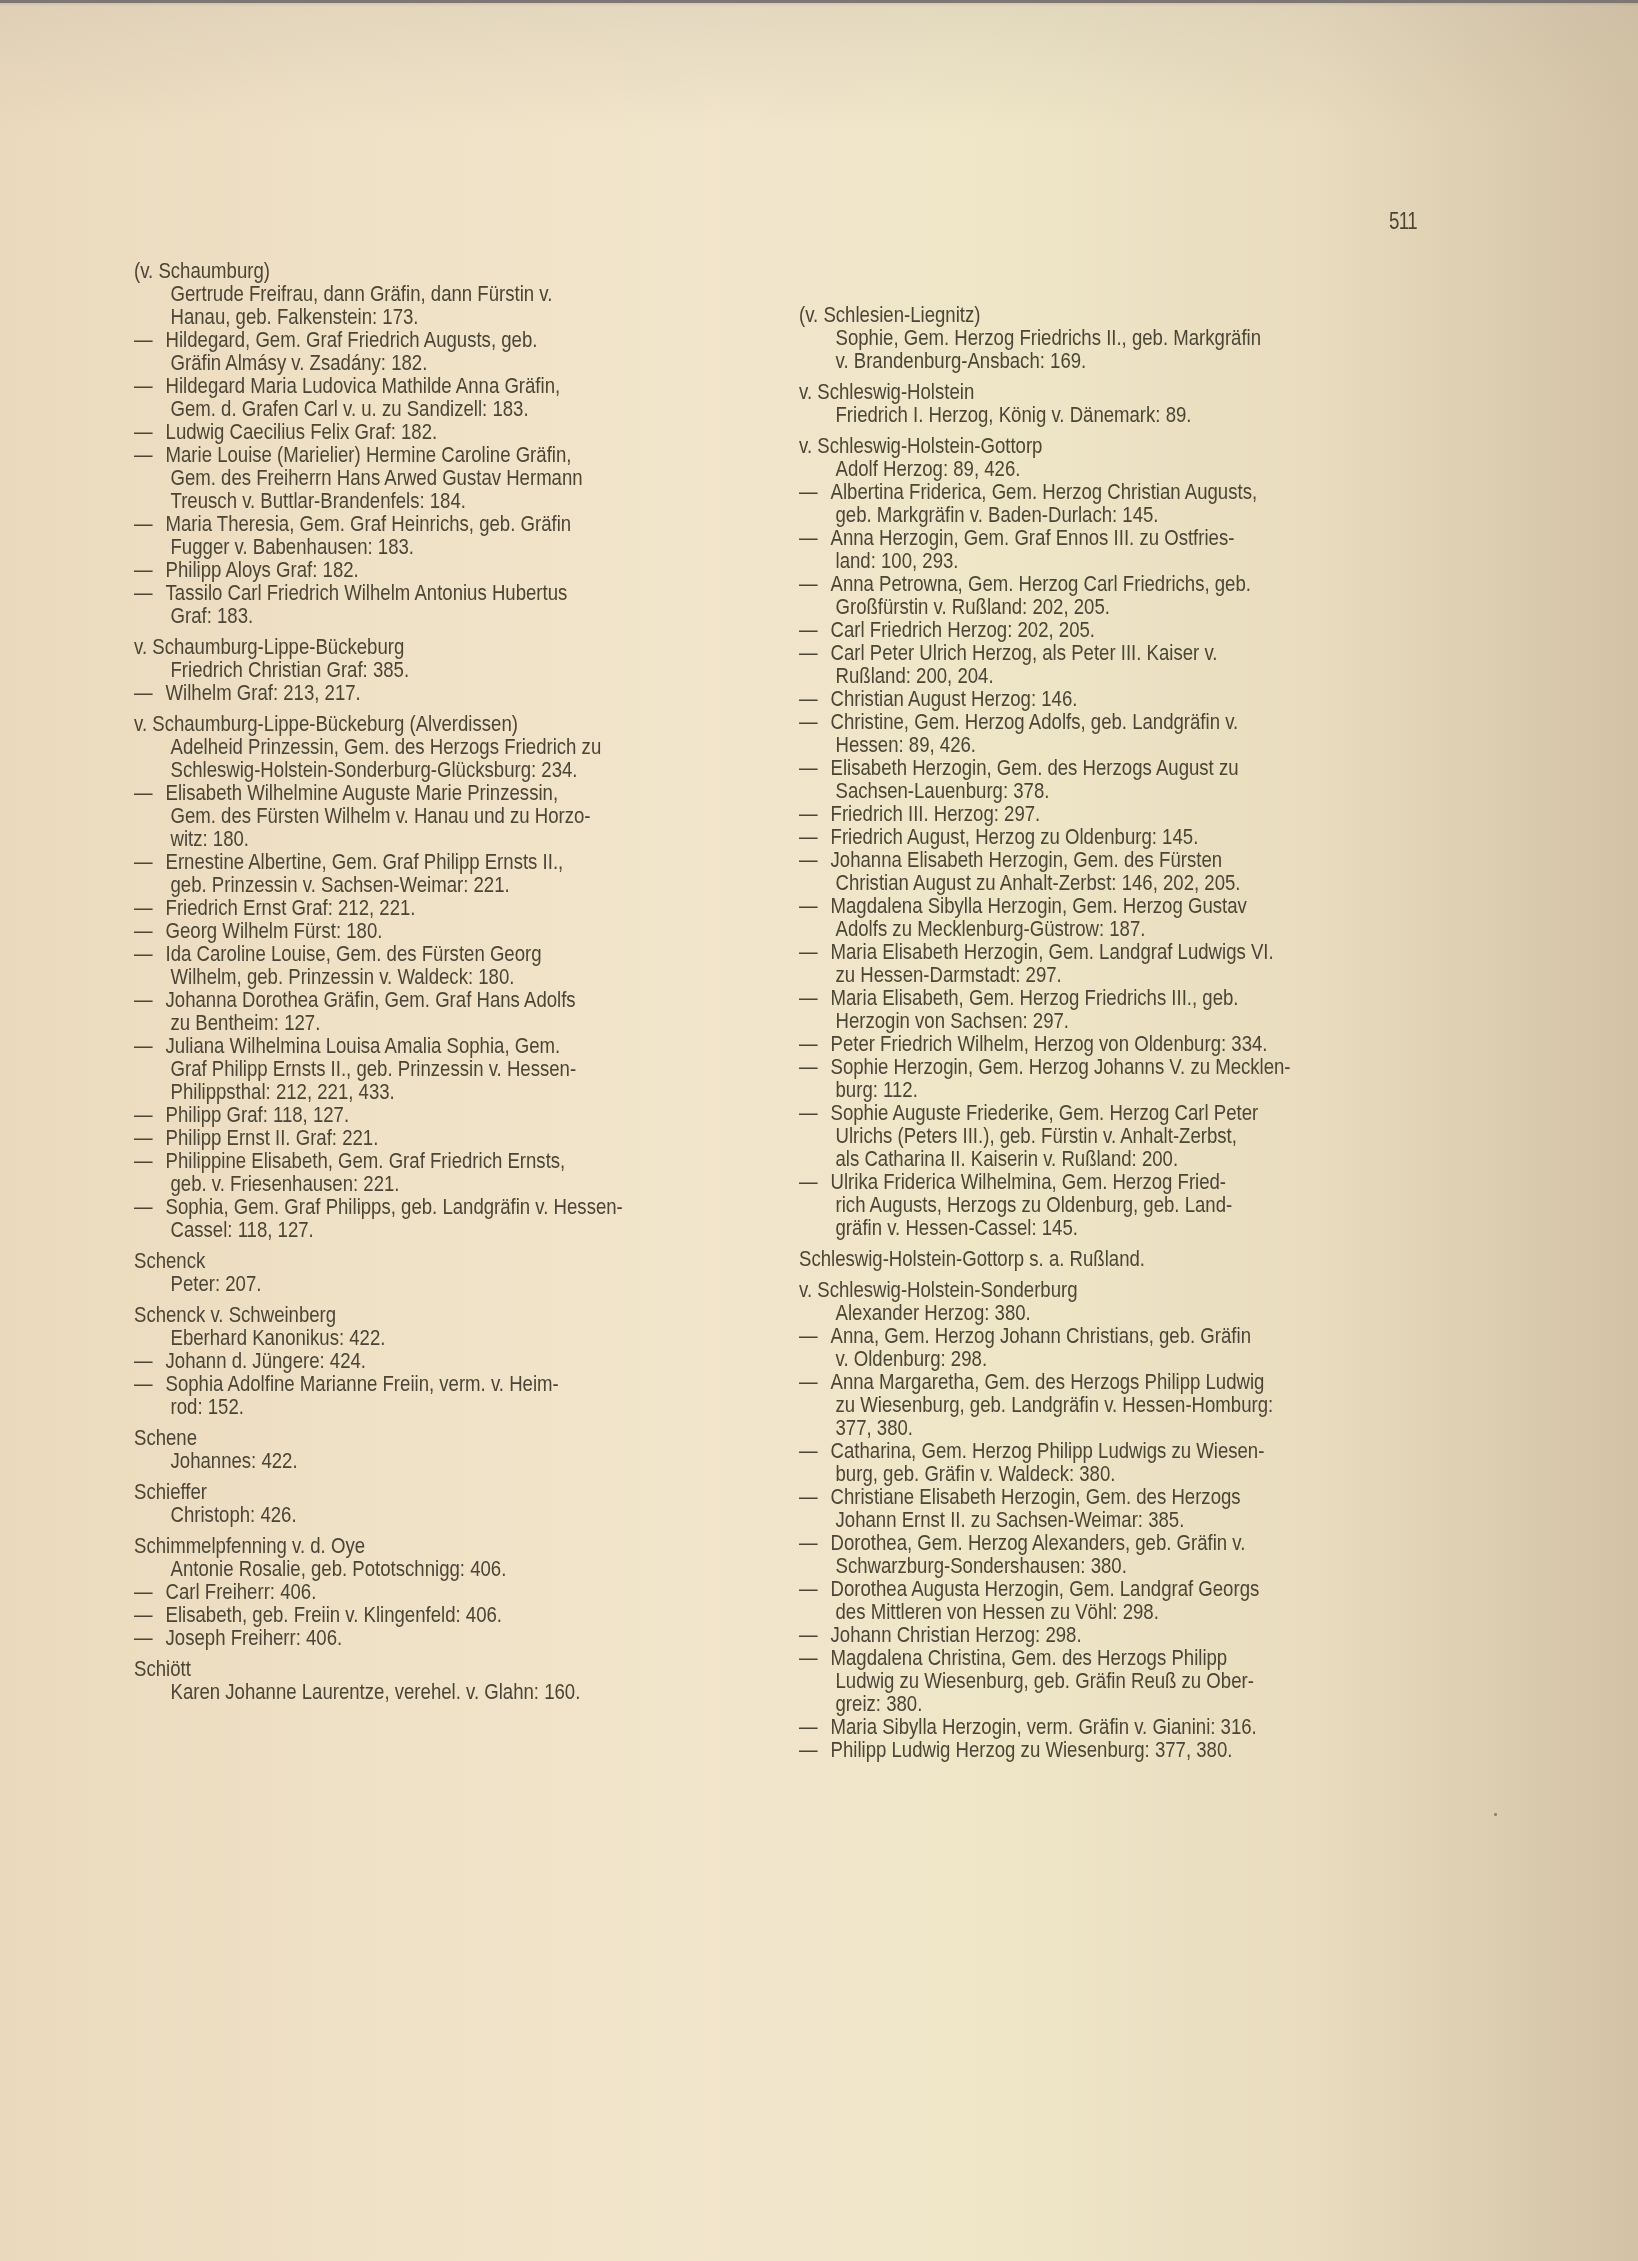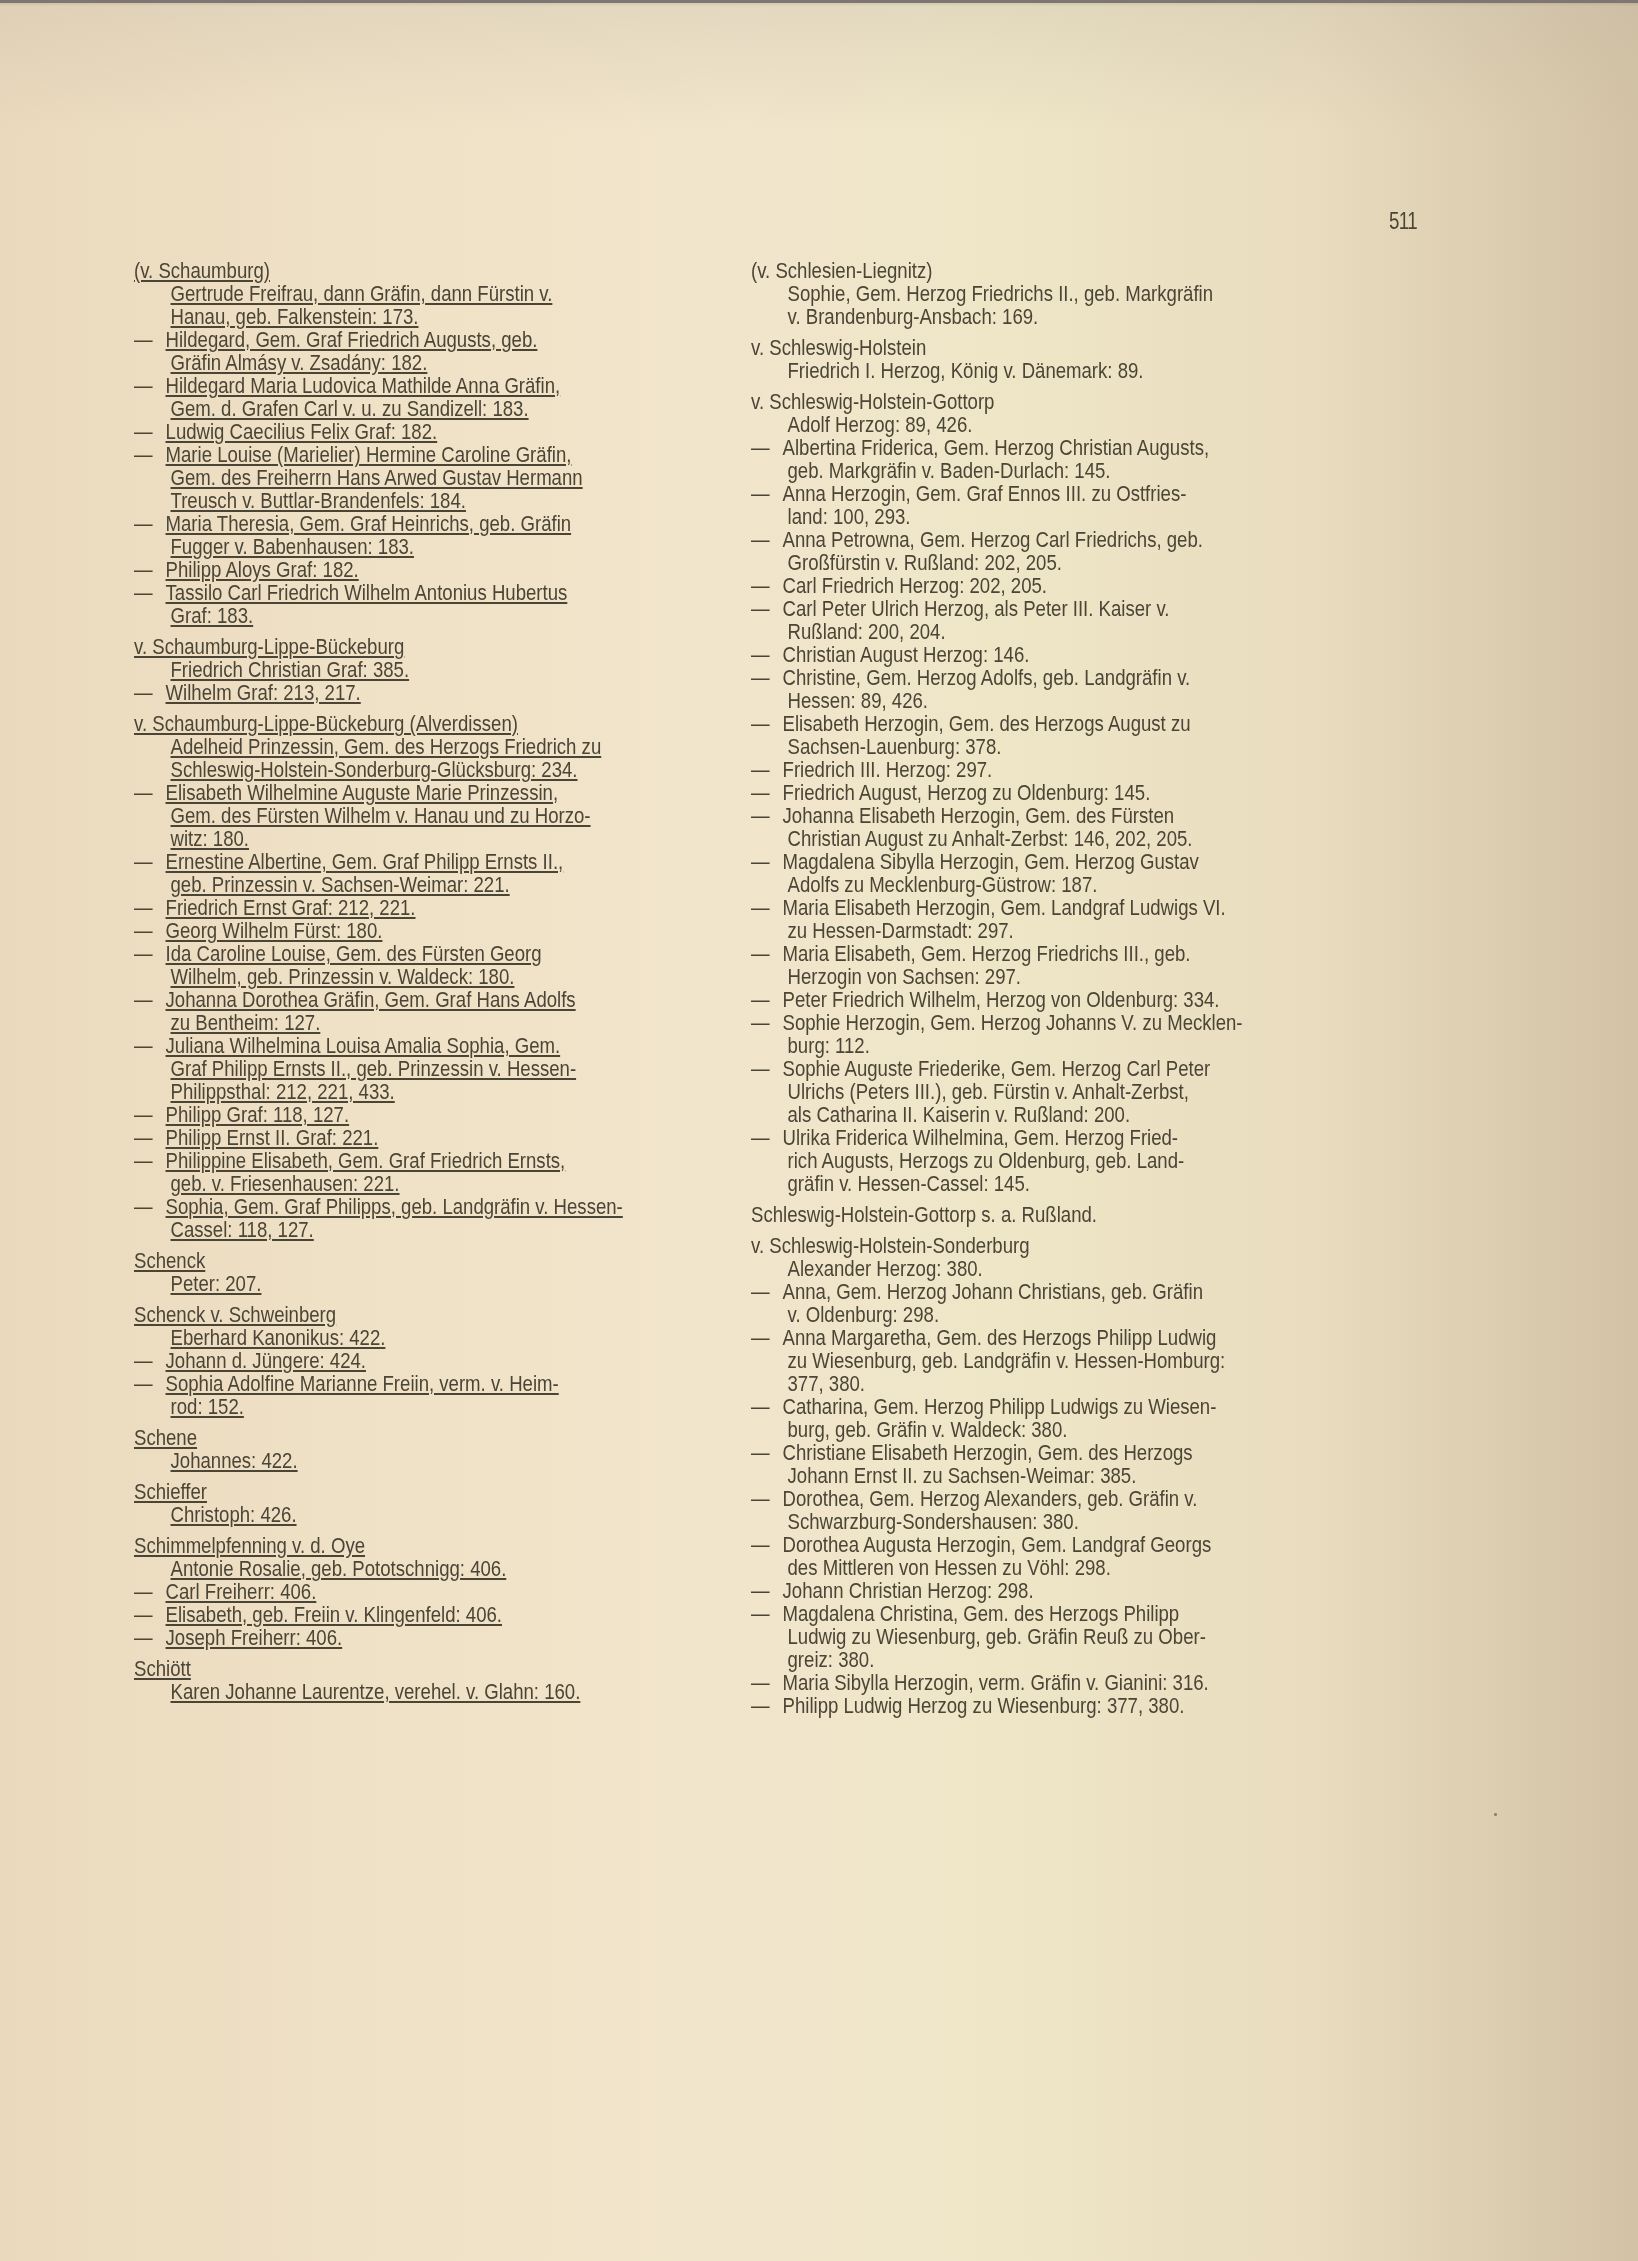"(v. Schaumburg)" .col-left { text-decoration: underline -> none }
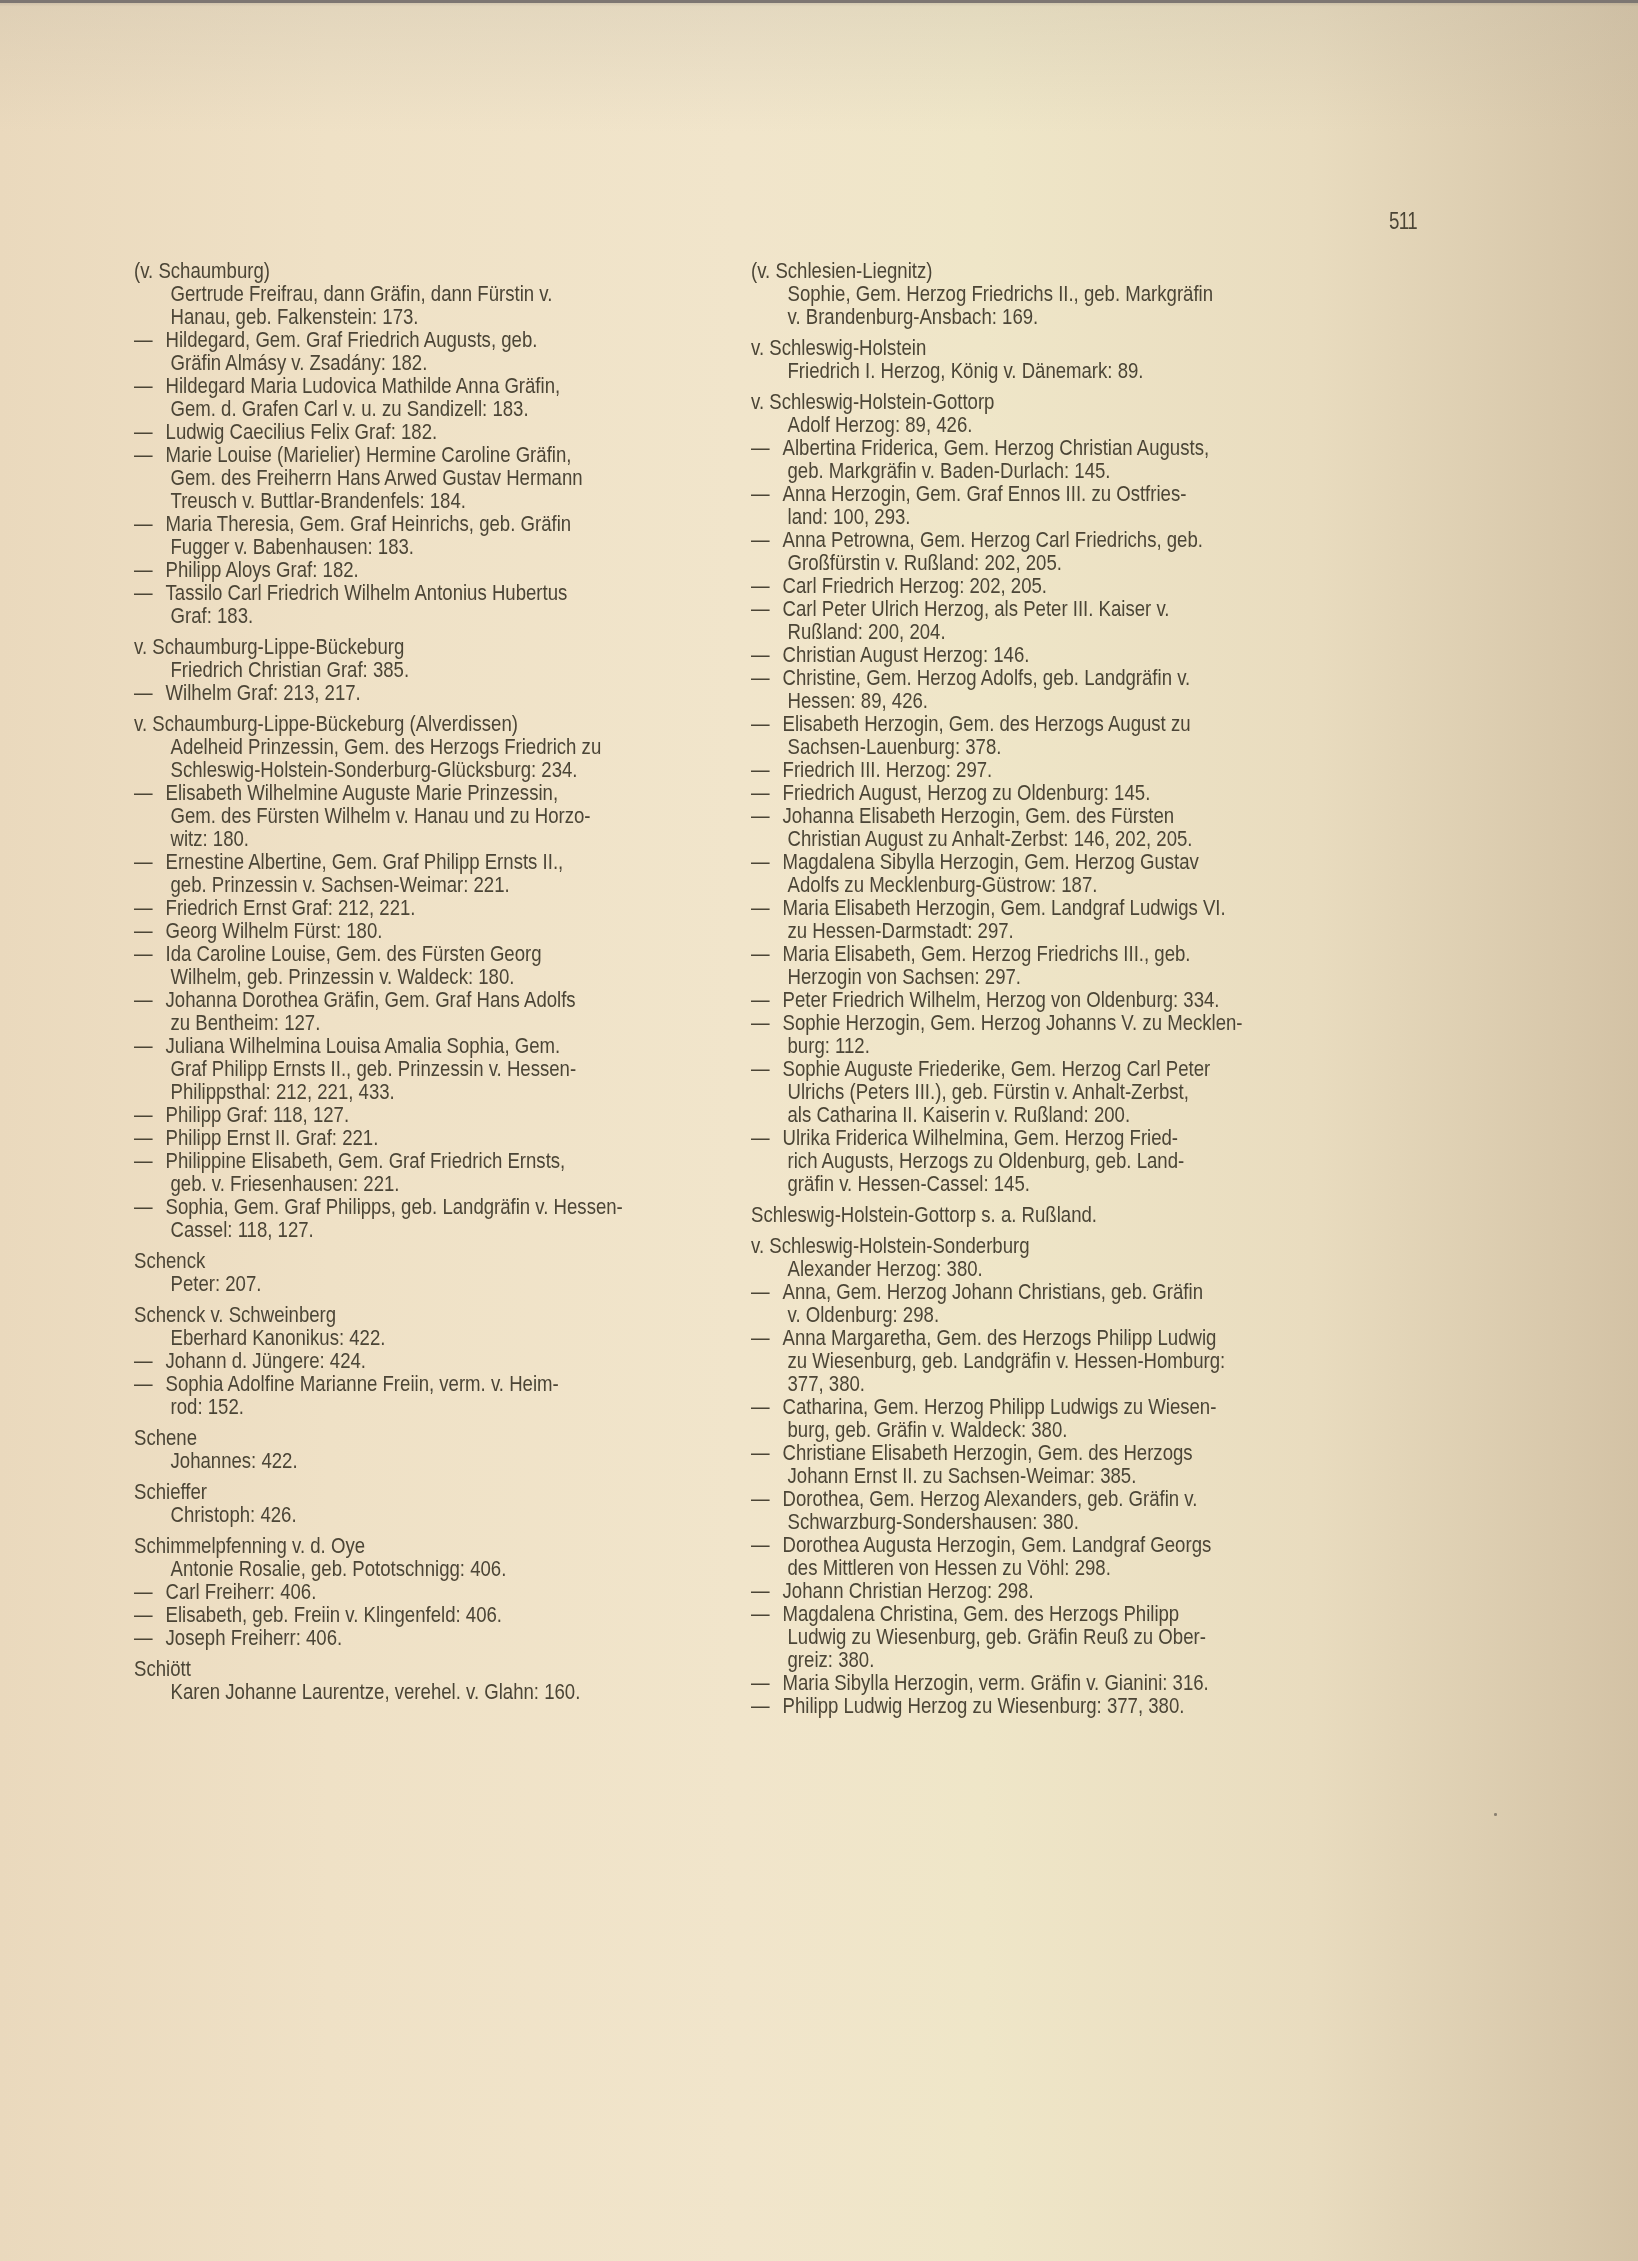"(v. Schlesien-Liegnitz)" .col-right { left: 751px -> 799px; margin-top: none -> 44px }
